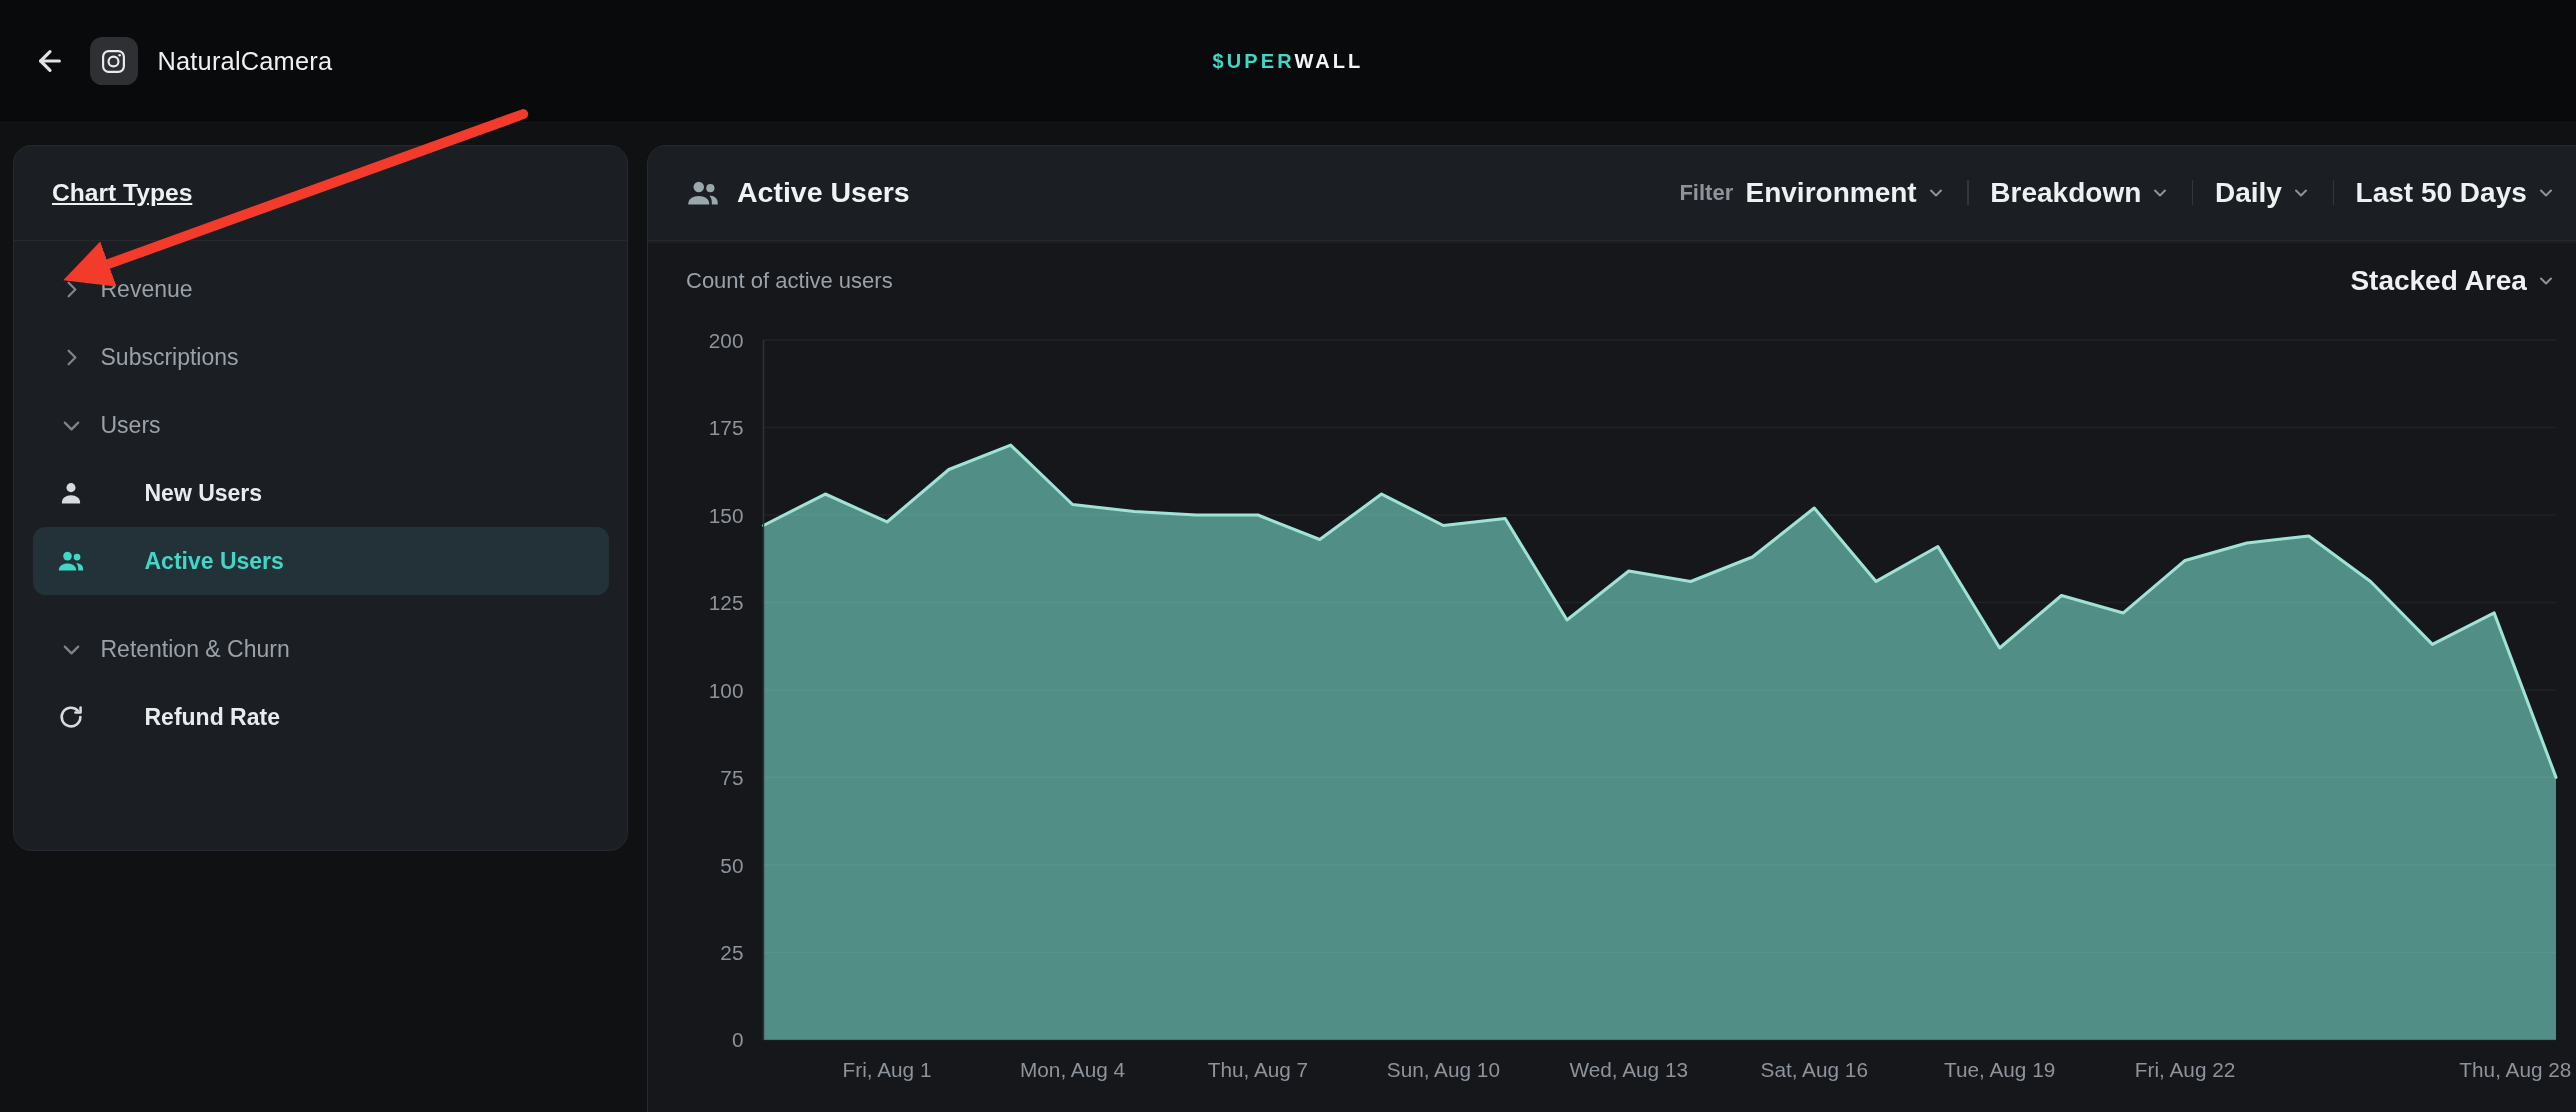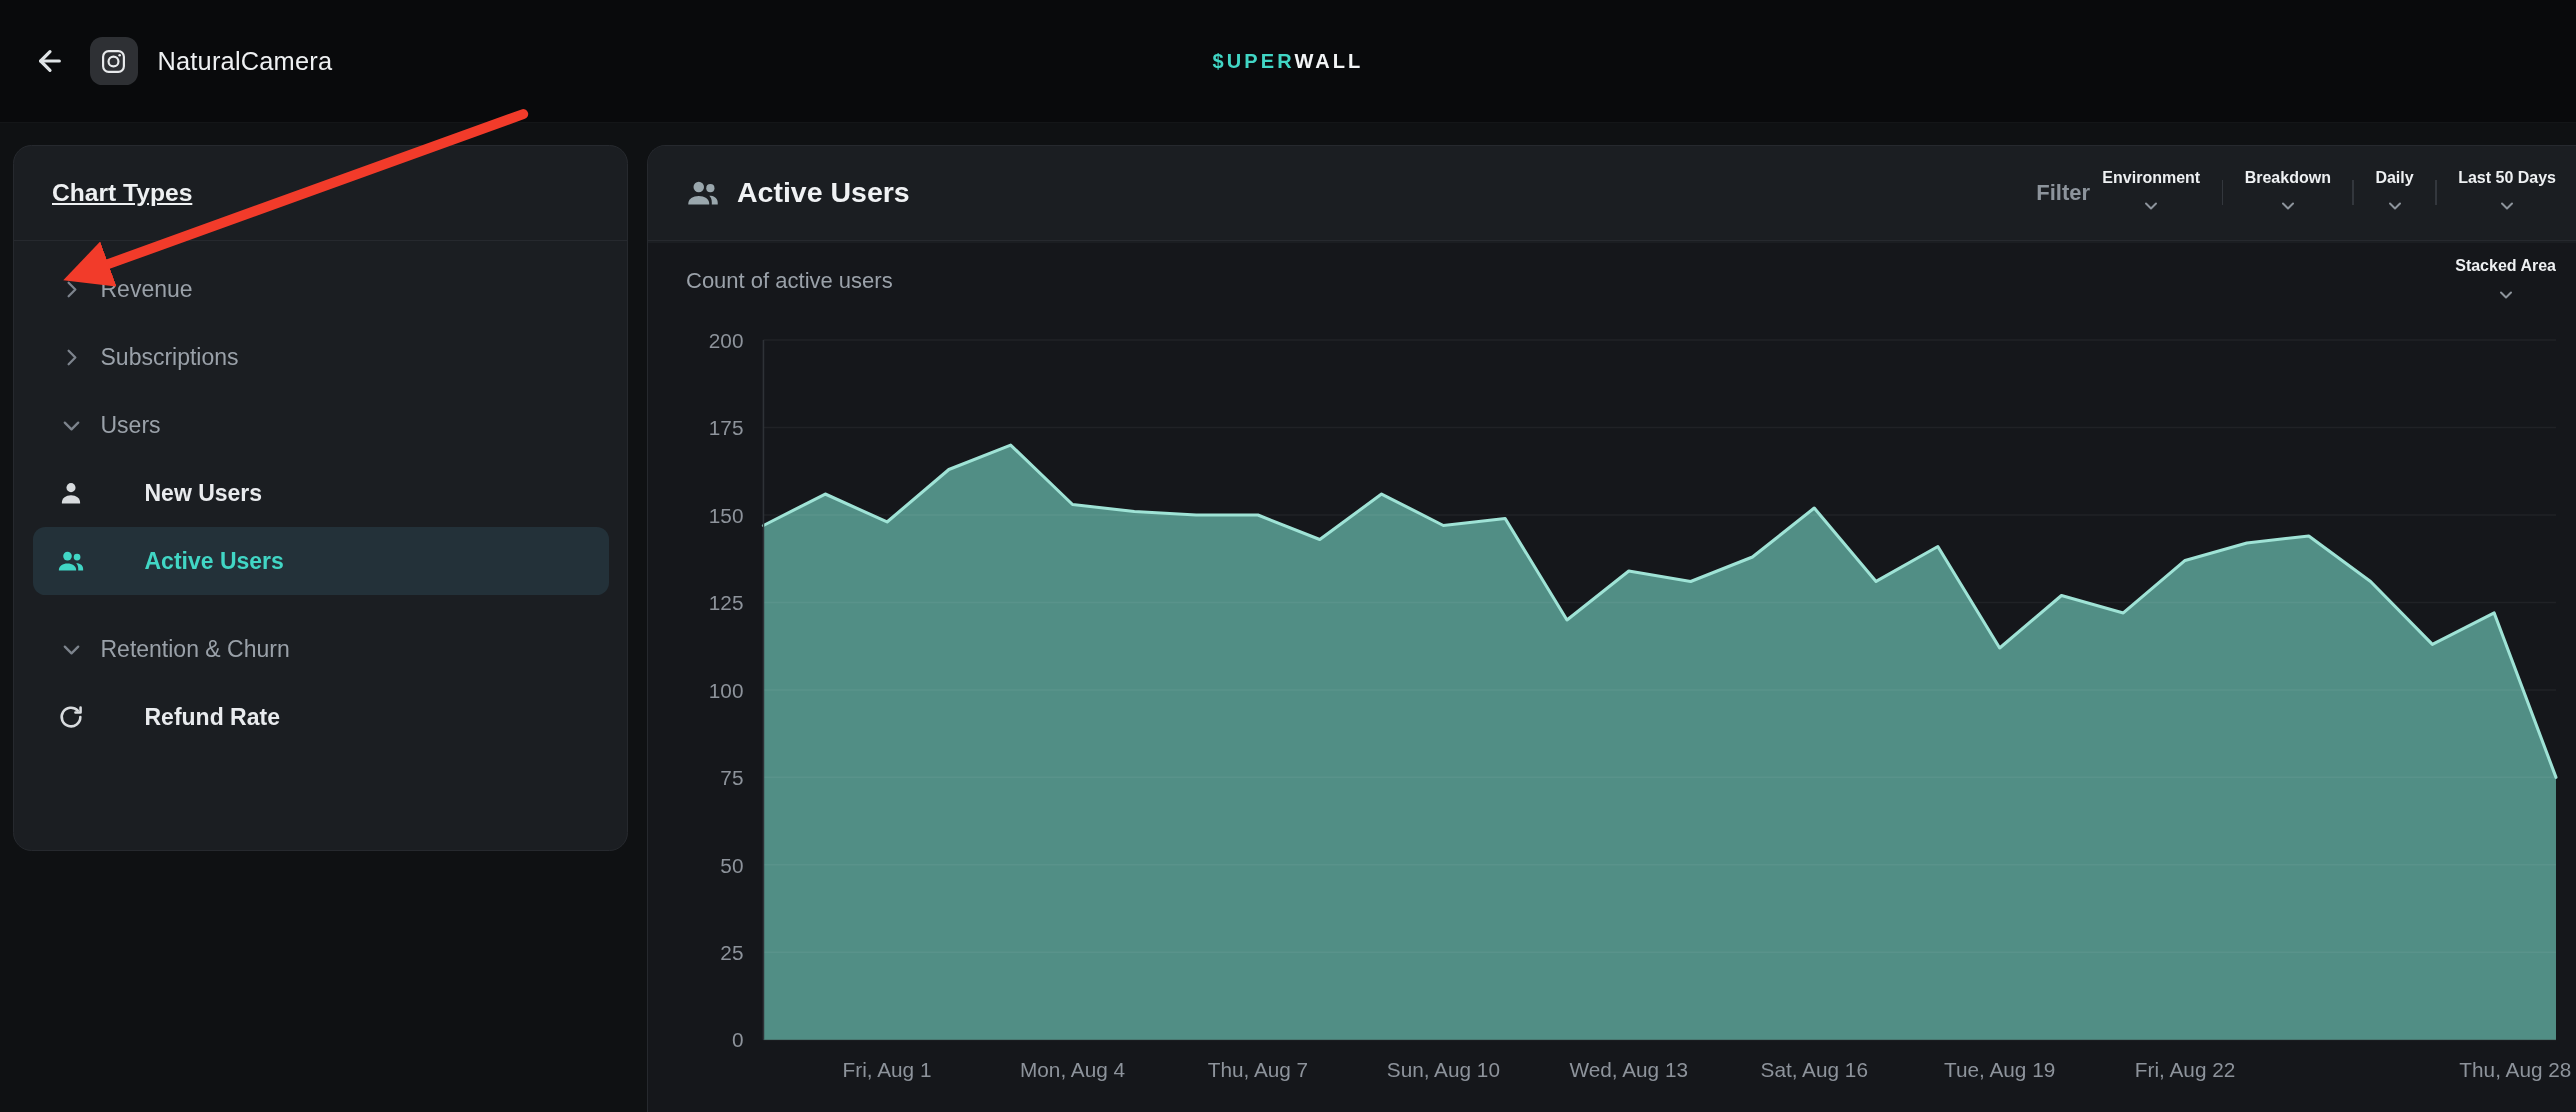"Environment" .dd { flex-direction: column -> none; font-size: 16px -> 28px }
